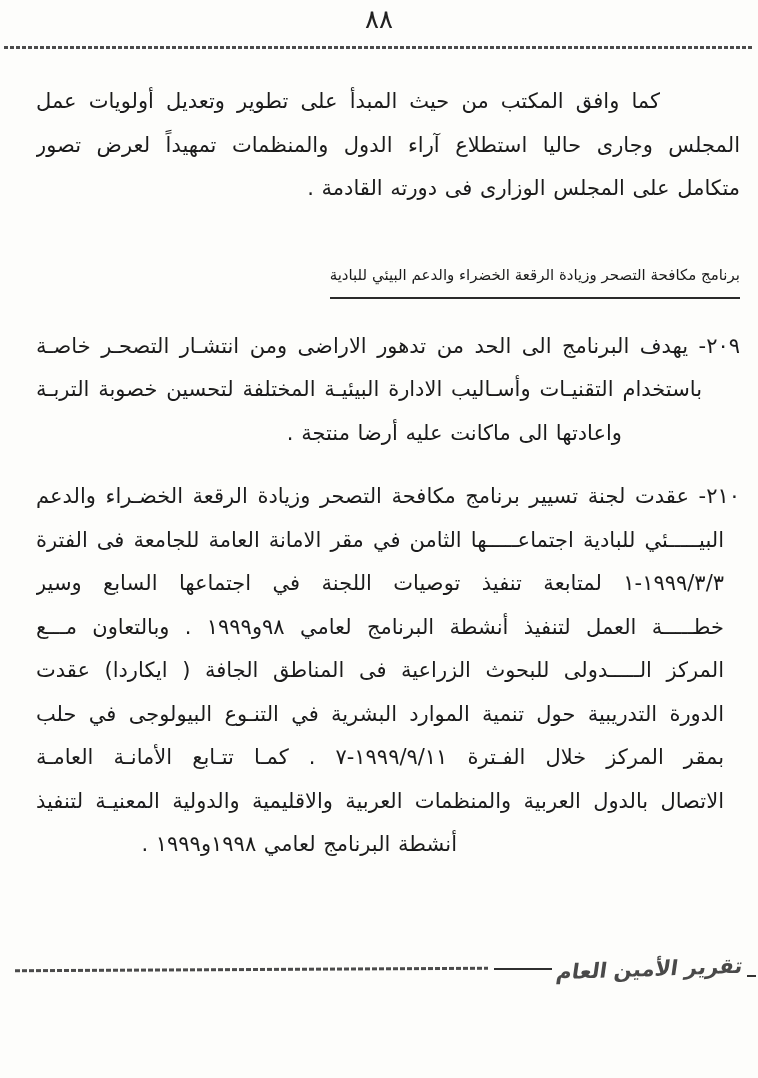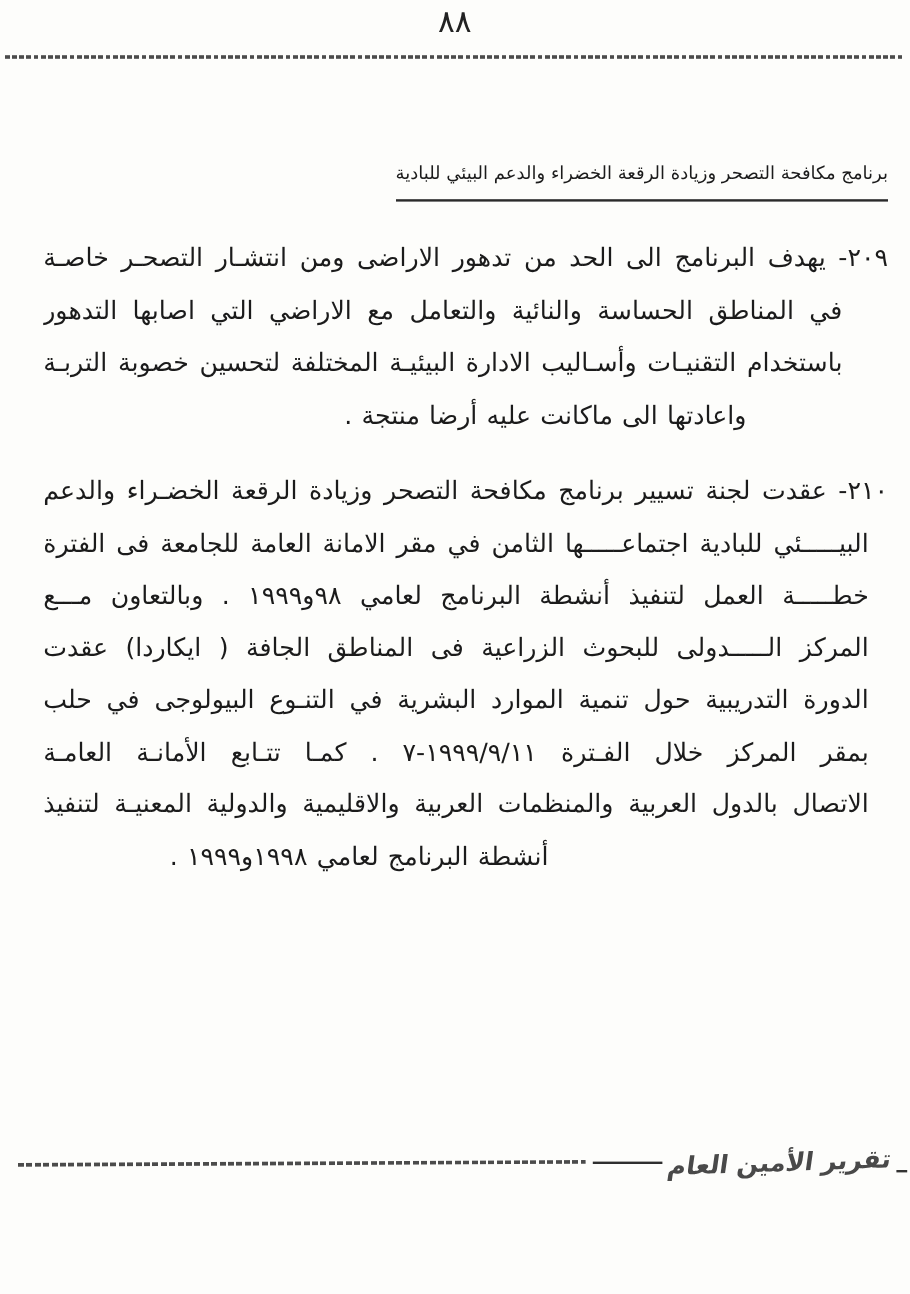"كما وافق المكتب من حيث" div.para { html: none -> <div> <div>كما وافق المكتب من حيث المبدأ على تطوير وتعديل أولويات عمل</div> <div>المجلس وجارى حاليا استطلاع آراء الدول والمنظمات تمهيداً لعرض تصور</div> <div>متكامل على المجلس الوزارى فى دورته القادمة .</div> </div> }
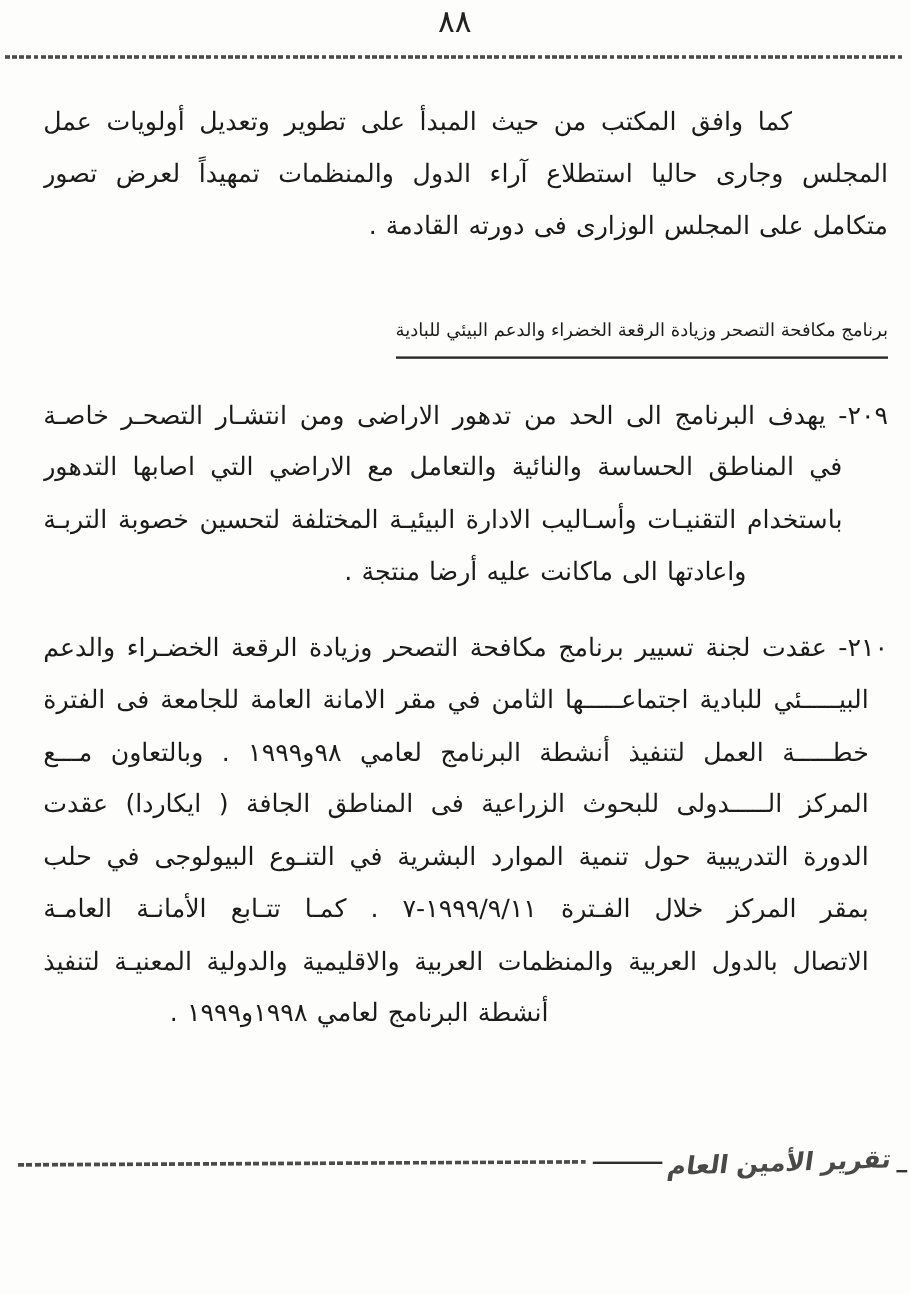"في المناطق الحساسة والنائية والتعامل" div.ln { html: <div>في المناطق الحساسة والنائية والتعامل مع الاراضي التي اصابها التدهور</div> -> none }
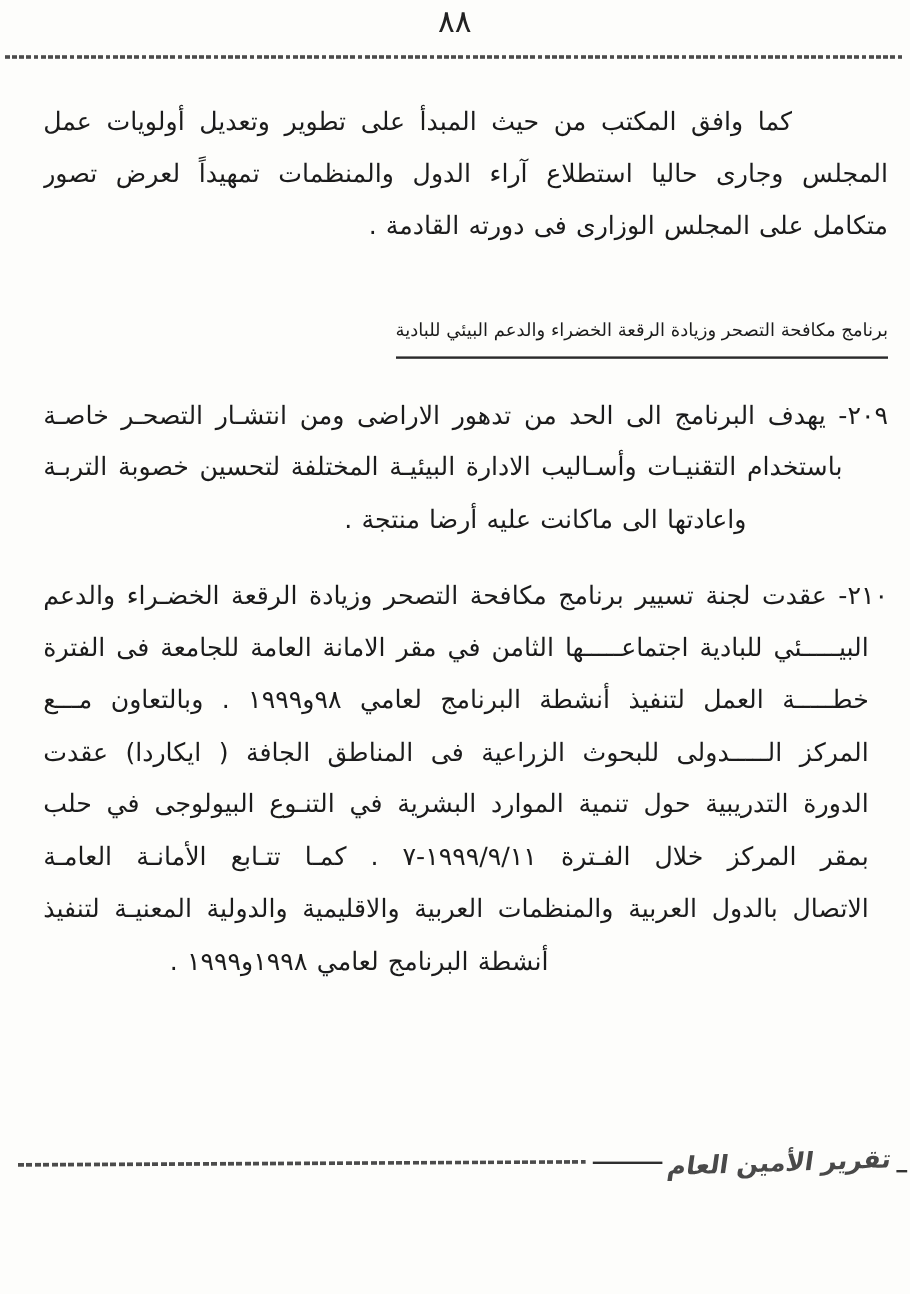"١٩٩٩/٣/٣-١ لمتابعة تنفيذ توصيات اللجنة" div.ln { html: none -> <div>١٩٩٩/٣/٣-١ لمتابعة تنفيذ توصيات اللجنة في اجتماعها السابع وسير</div> }
